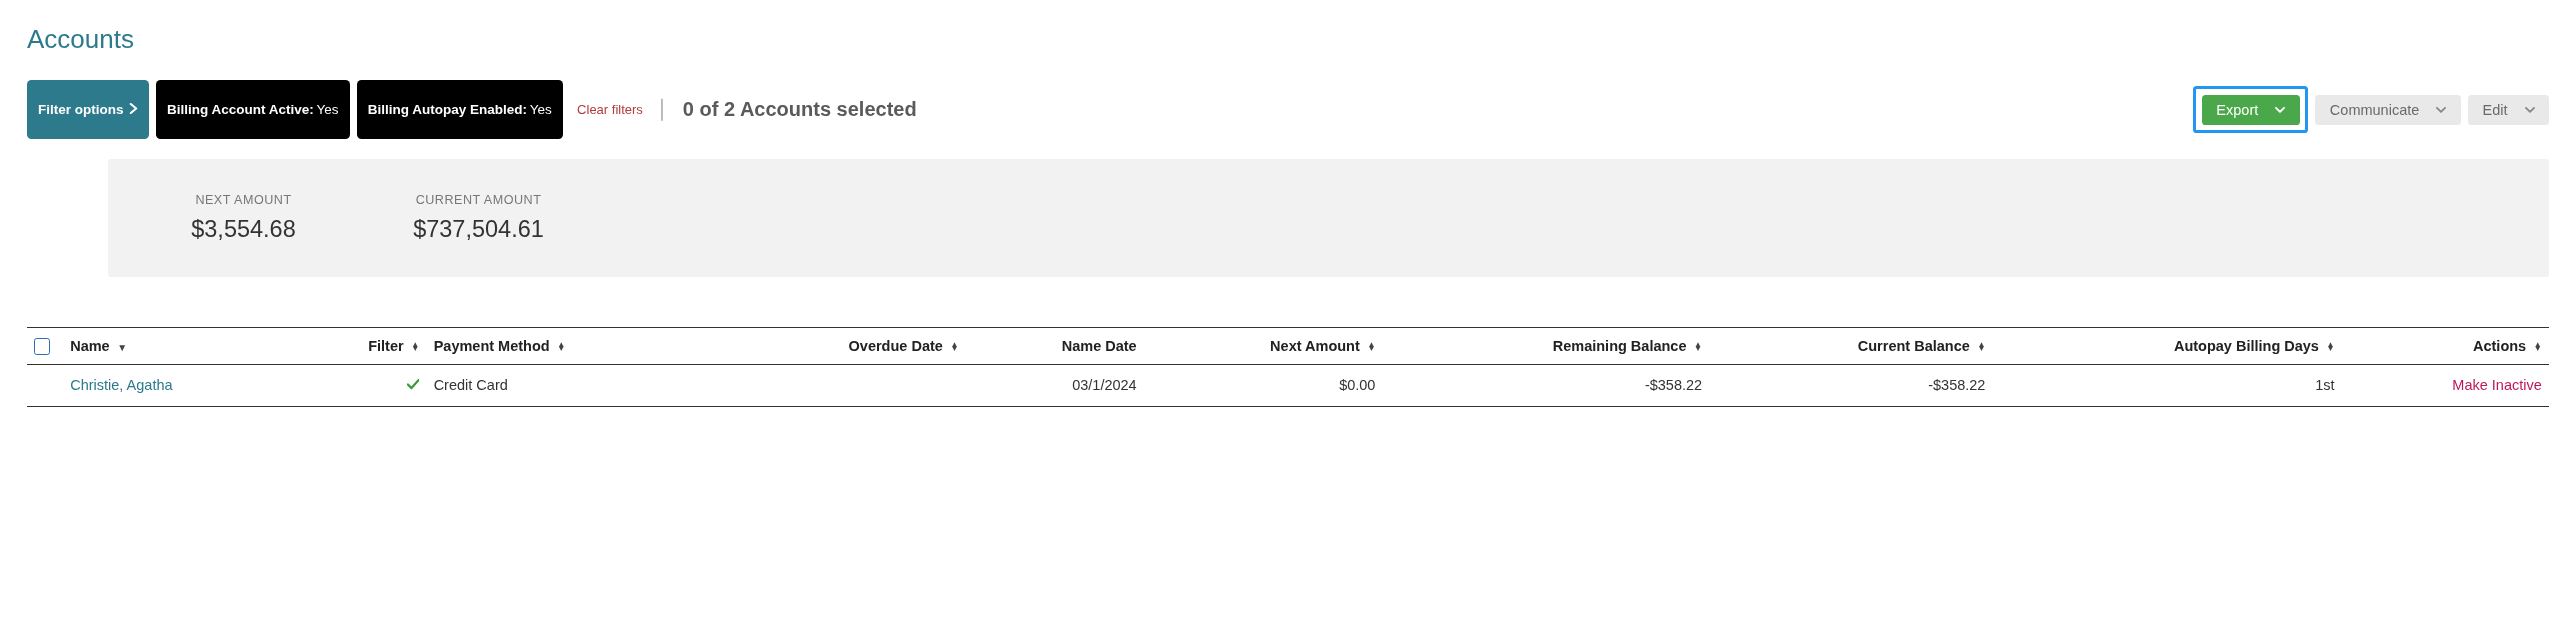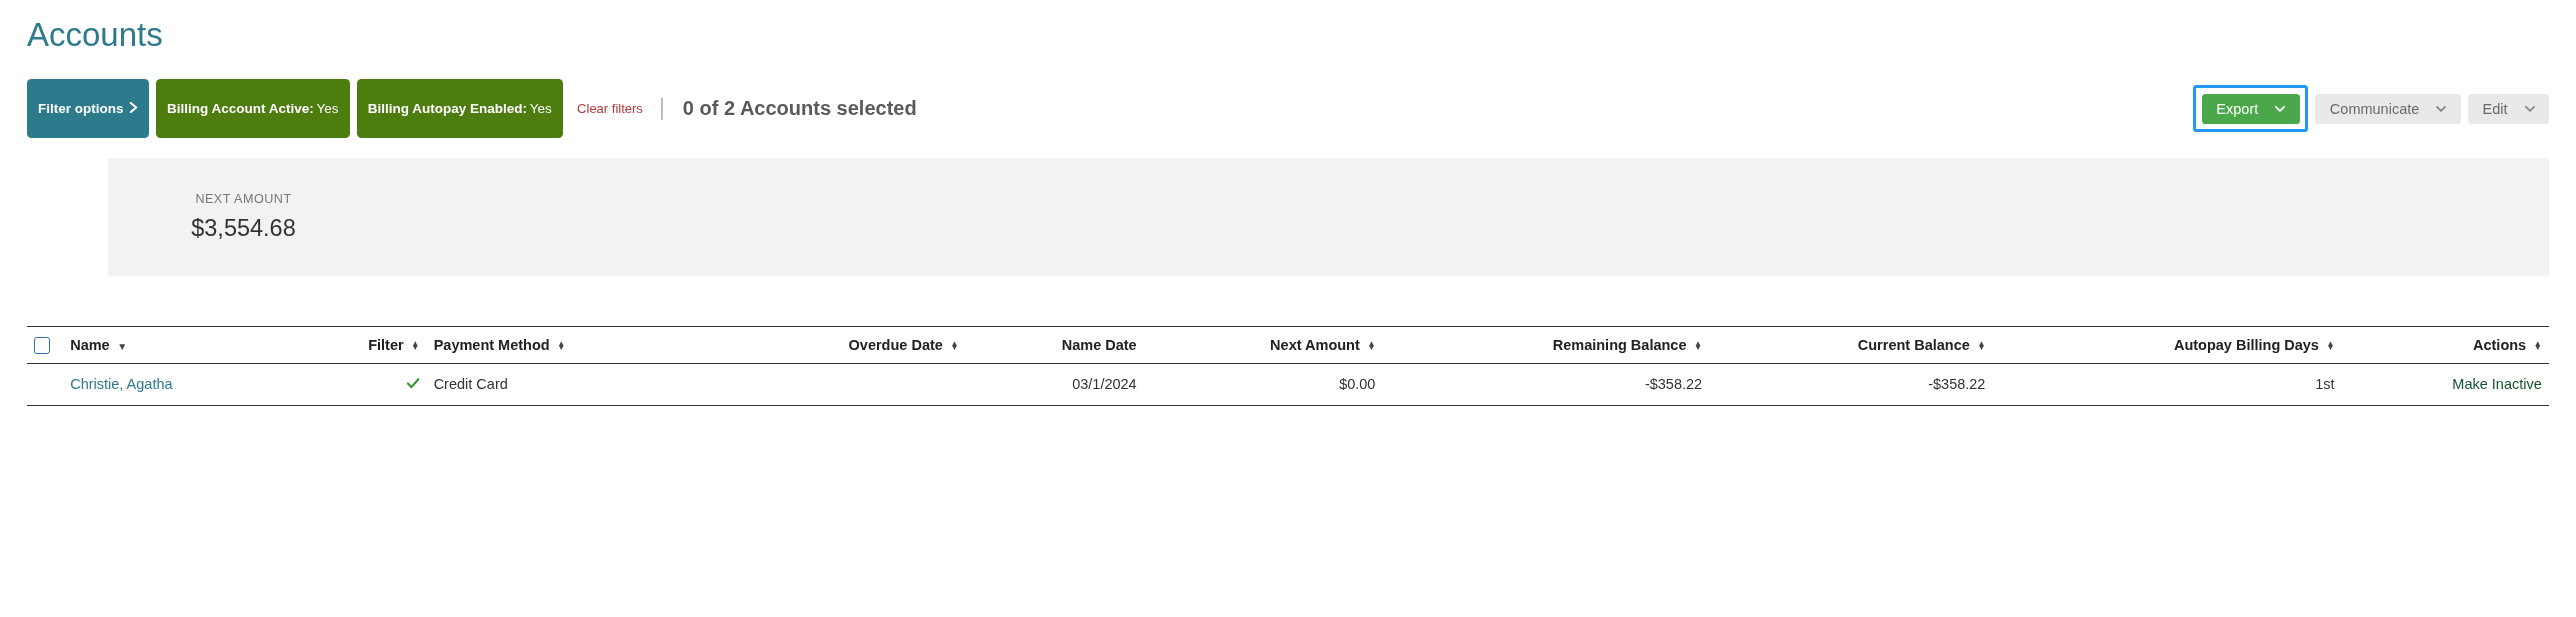"Accounts" .page-title { font-size: 33px -> 26px; margin-top: none -> 8px }
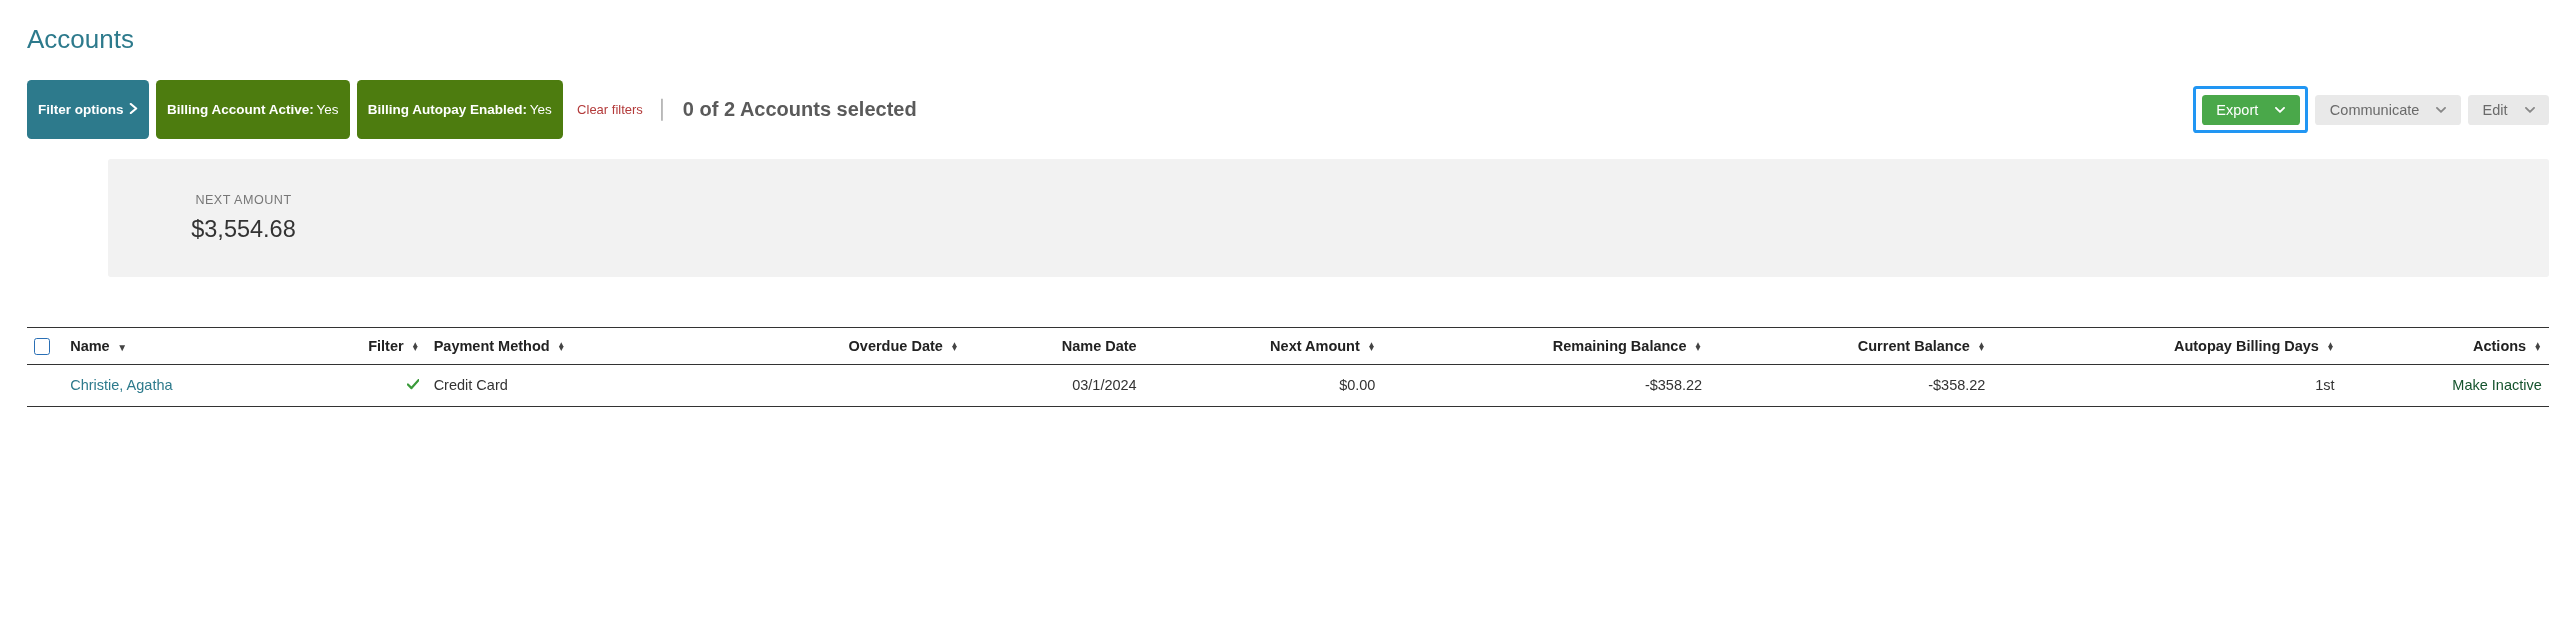"Billing Account Active:" .pill.gray { background: #4d7c0f -> #000000 }
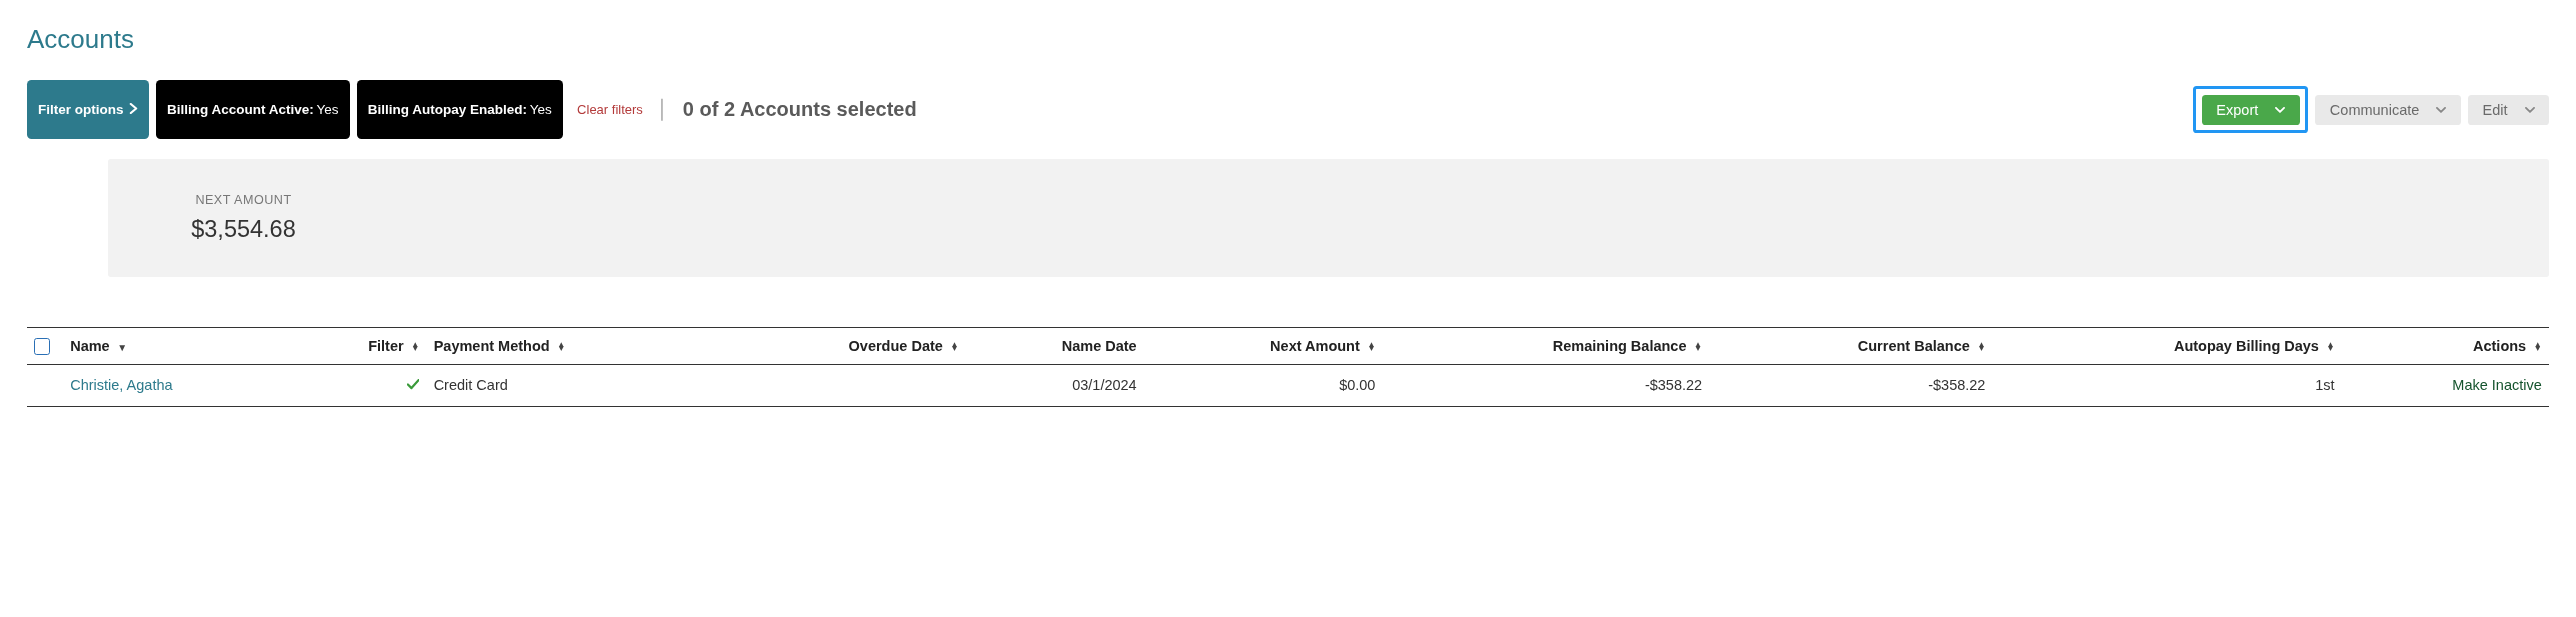"CURRENT AMOUNT" div.summary-item { html: none -> <div> <div>CURRENT AMOUNT</div> <div>$737,504.61</div> </div> }
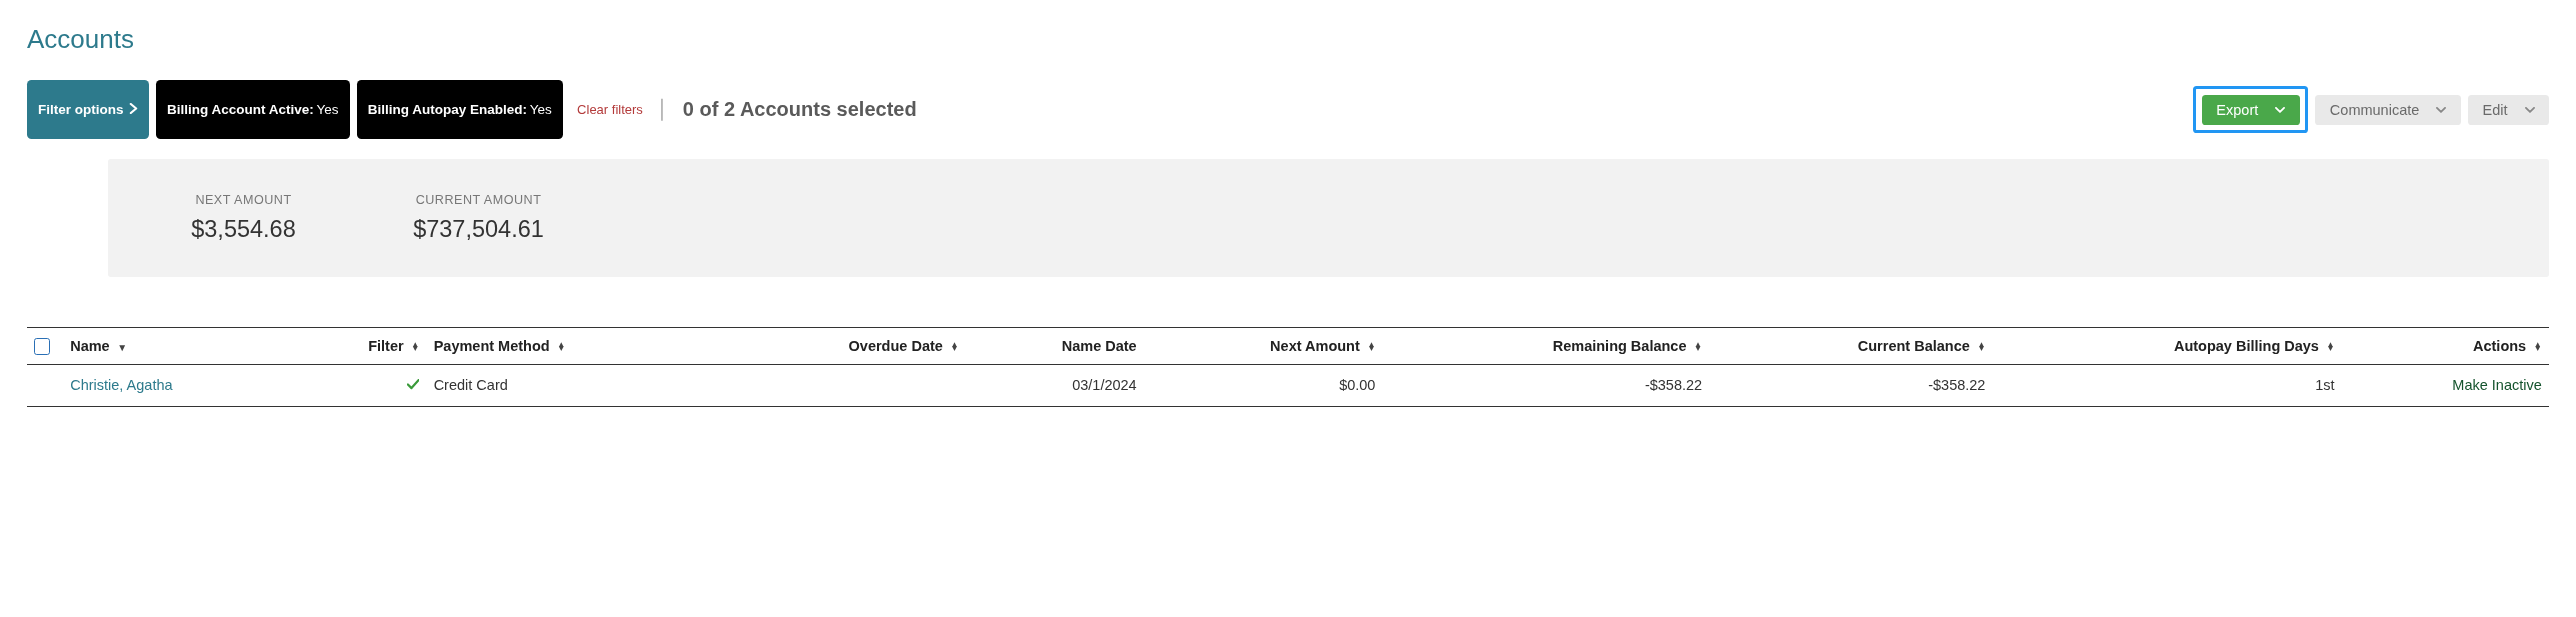"Make Inactive" .danger-link { color: #14532d -> #be185d }
